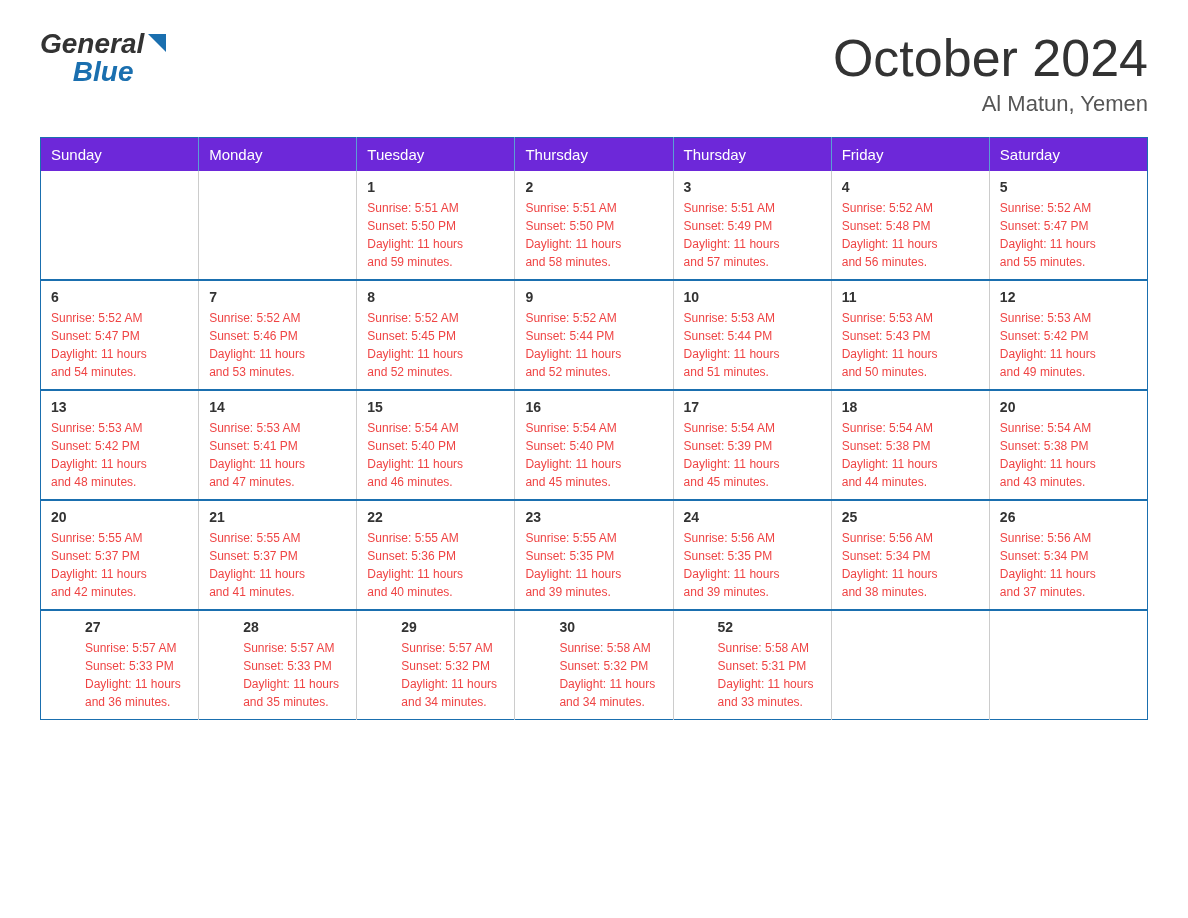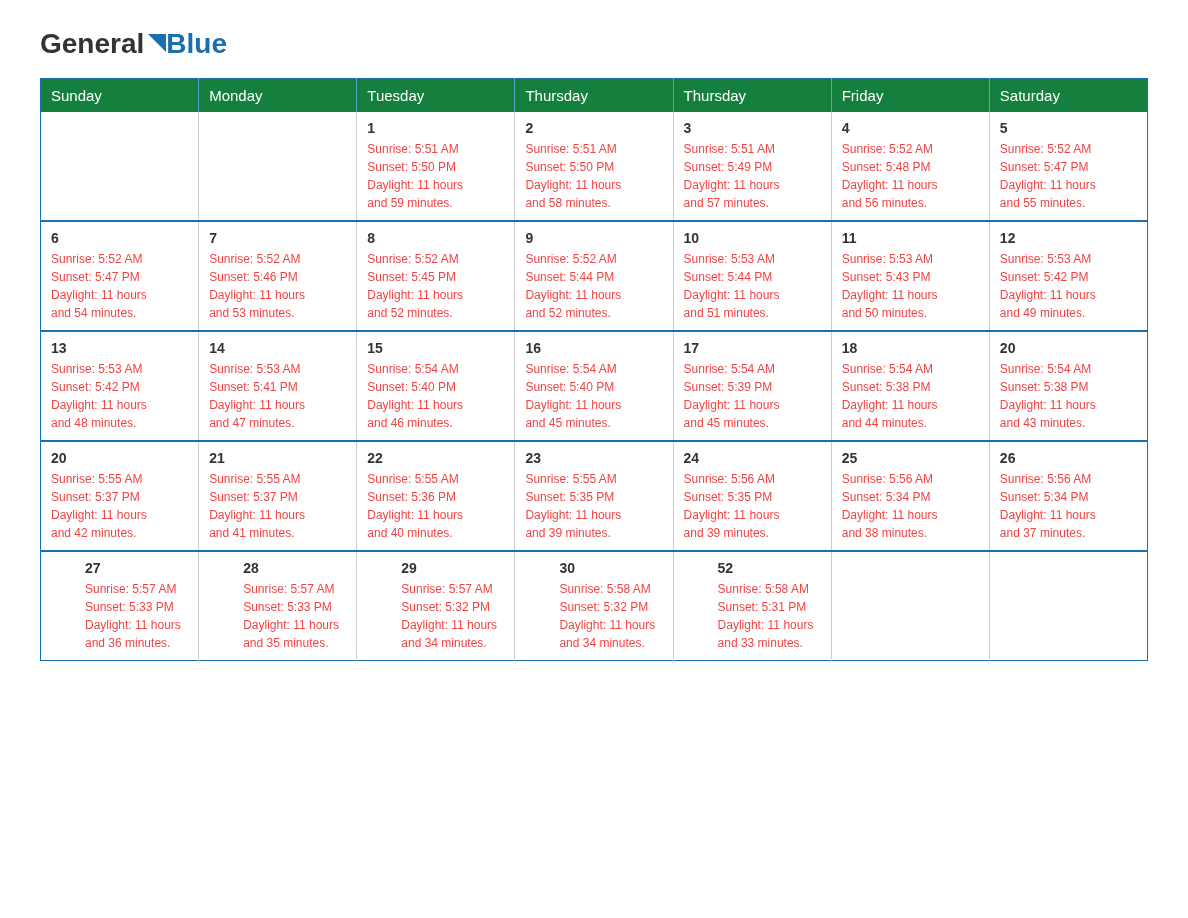"General" .logo { flex-direction: row -> column; font-style: none -> italic }
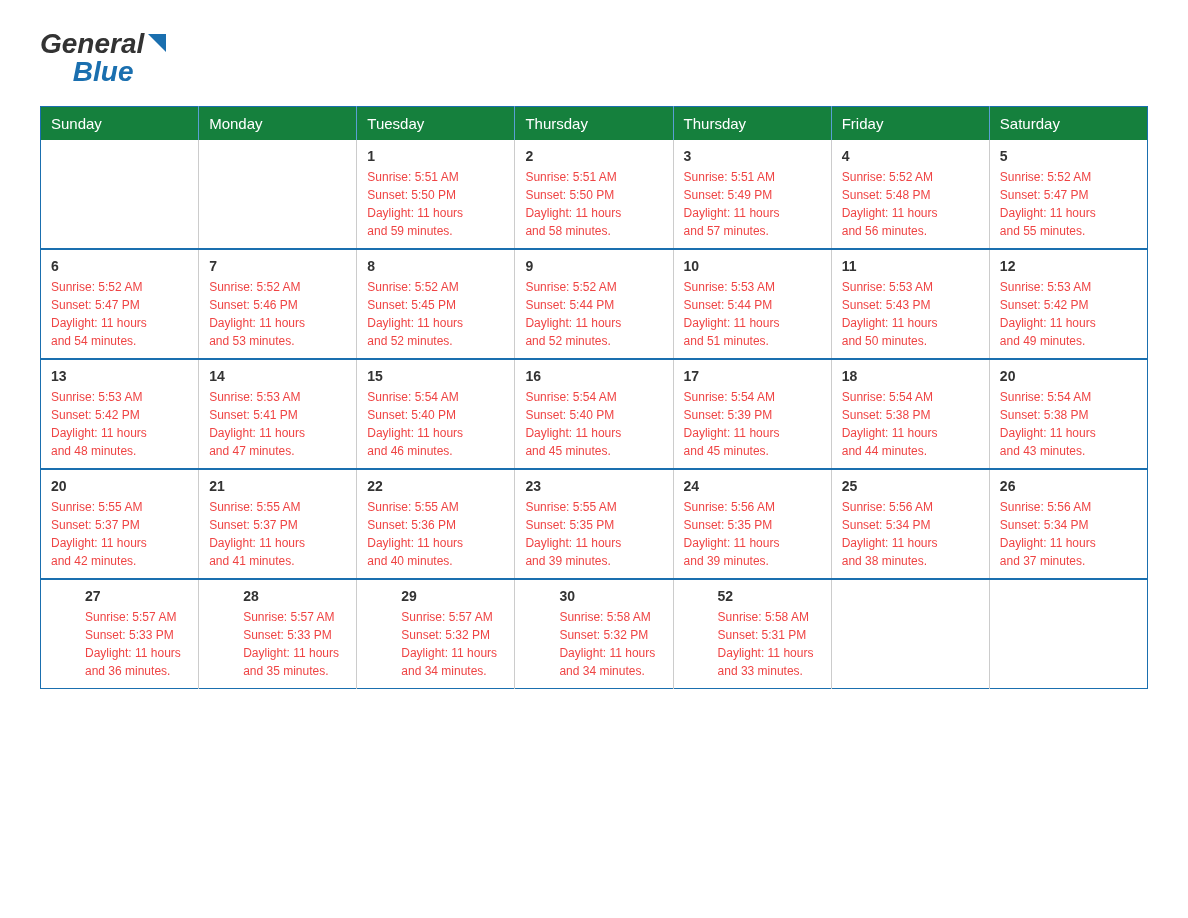"October 2024" div.month-title { html: none -> <div>October 2024</div> }
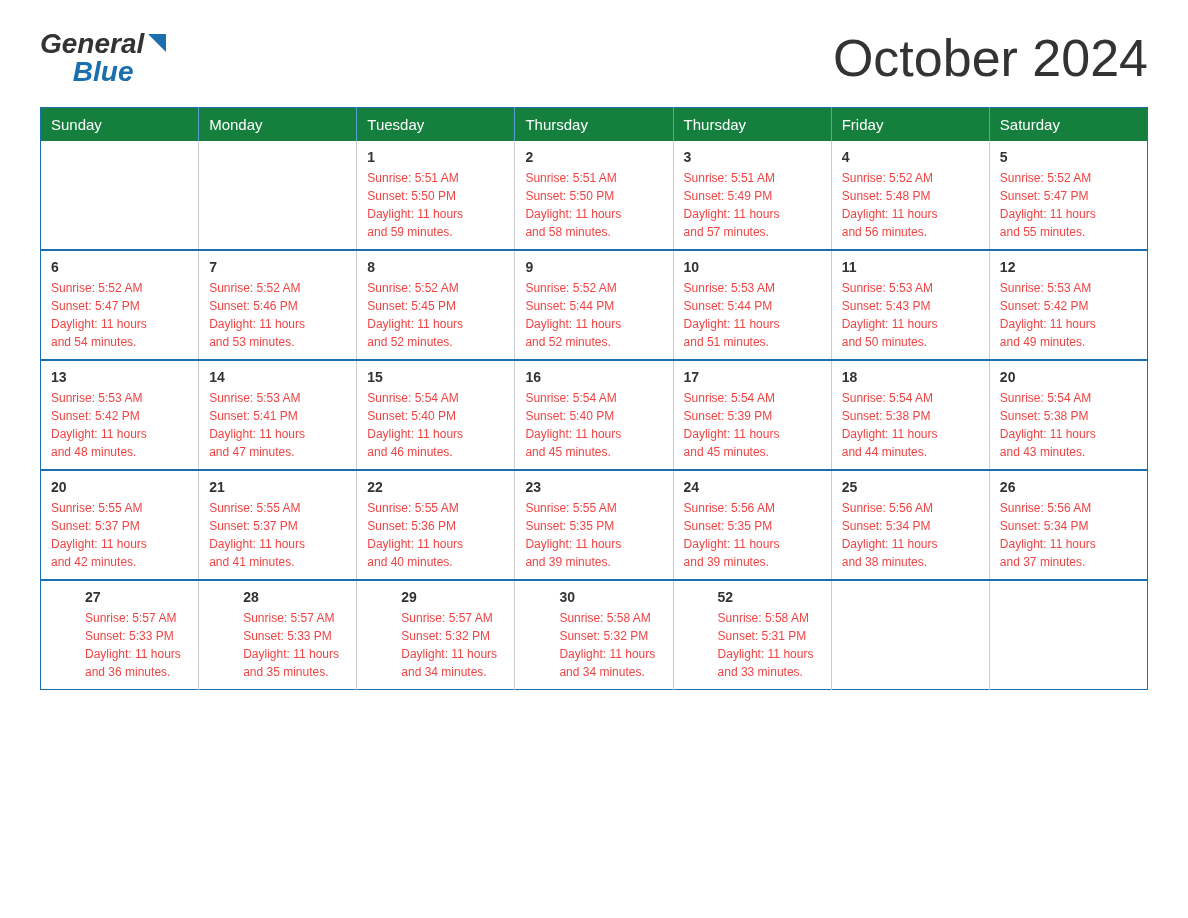"Al Matun, Yemen" div.location { html: none -> <div>Al Matun, Yemen</div> }
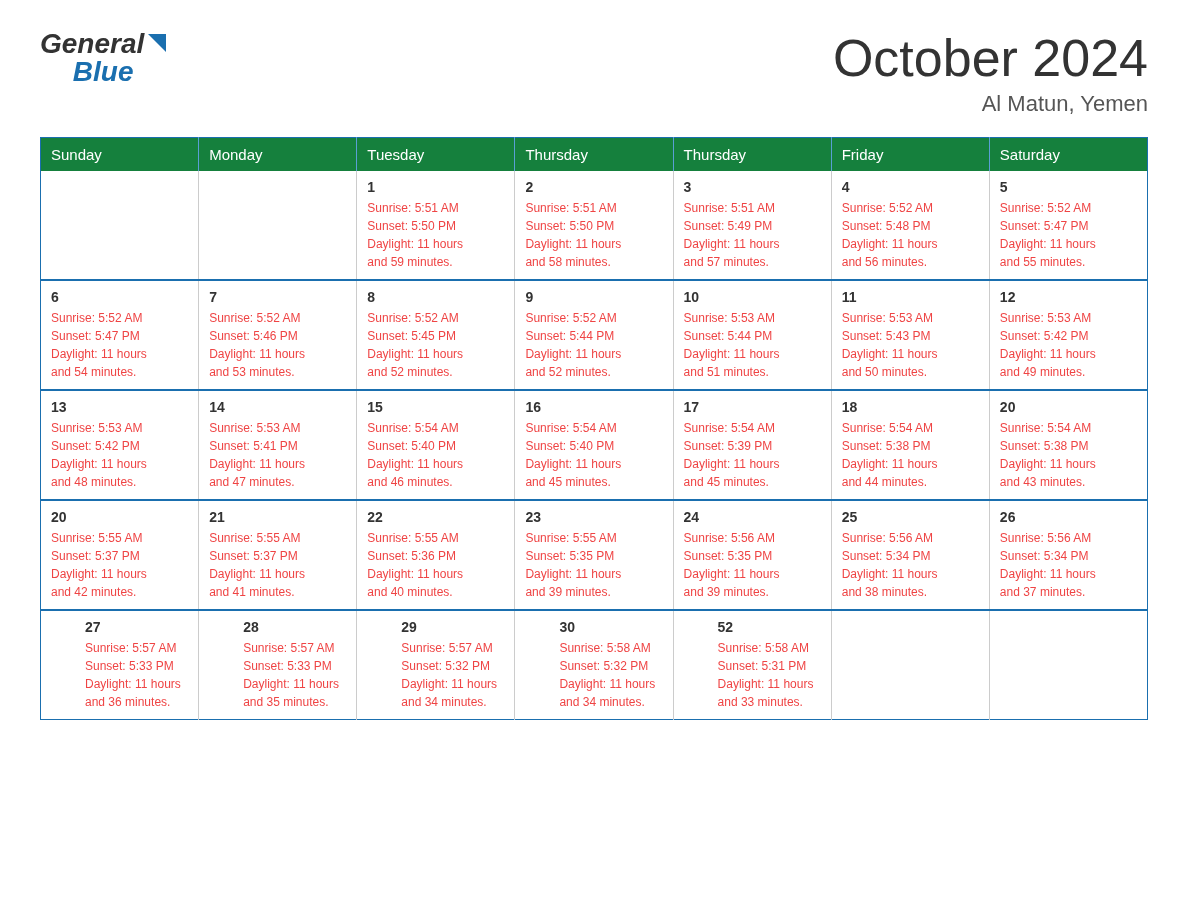"Sunday" .calendar th { background-color: #15803d -> #6d28d9 }
